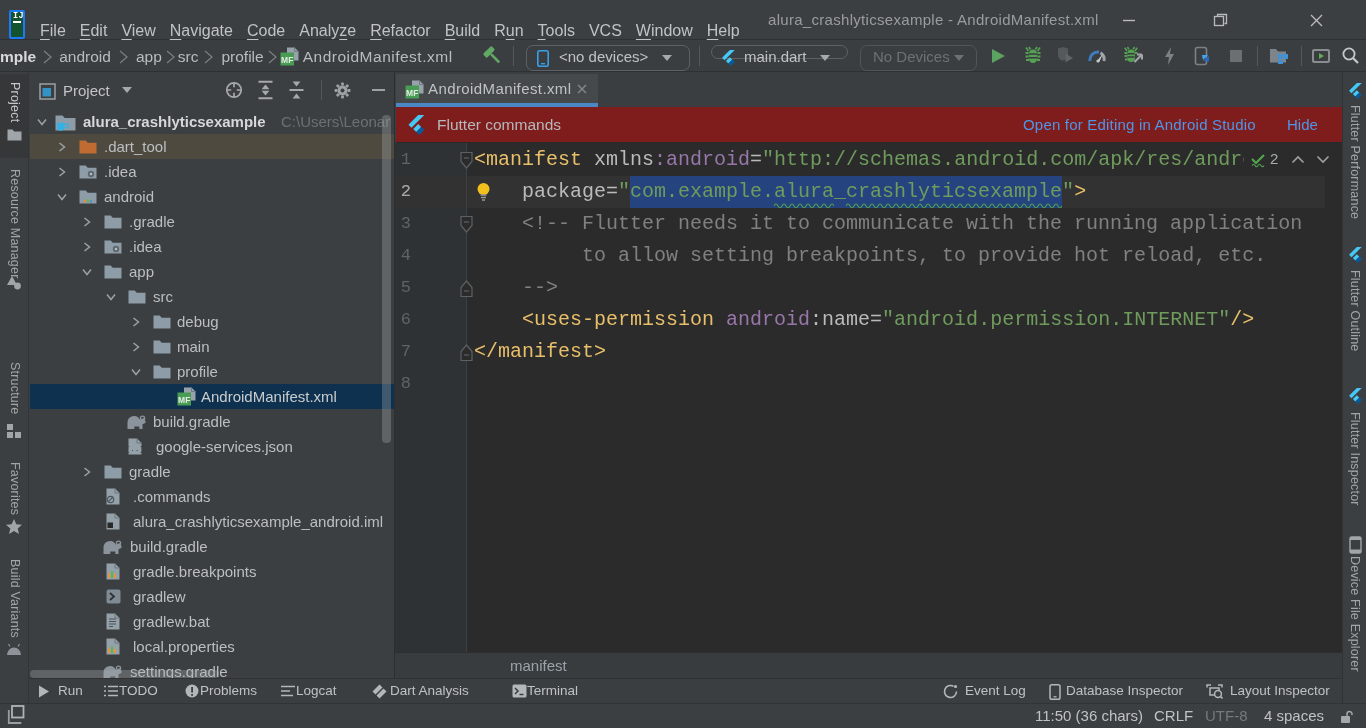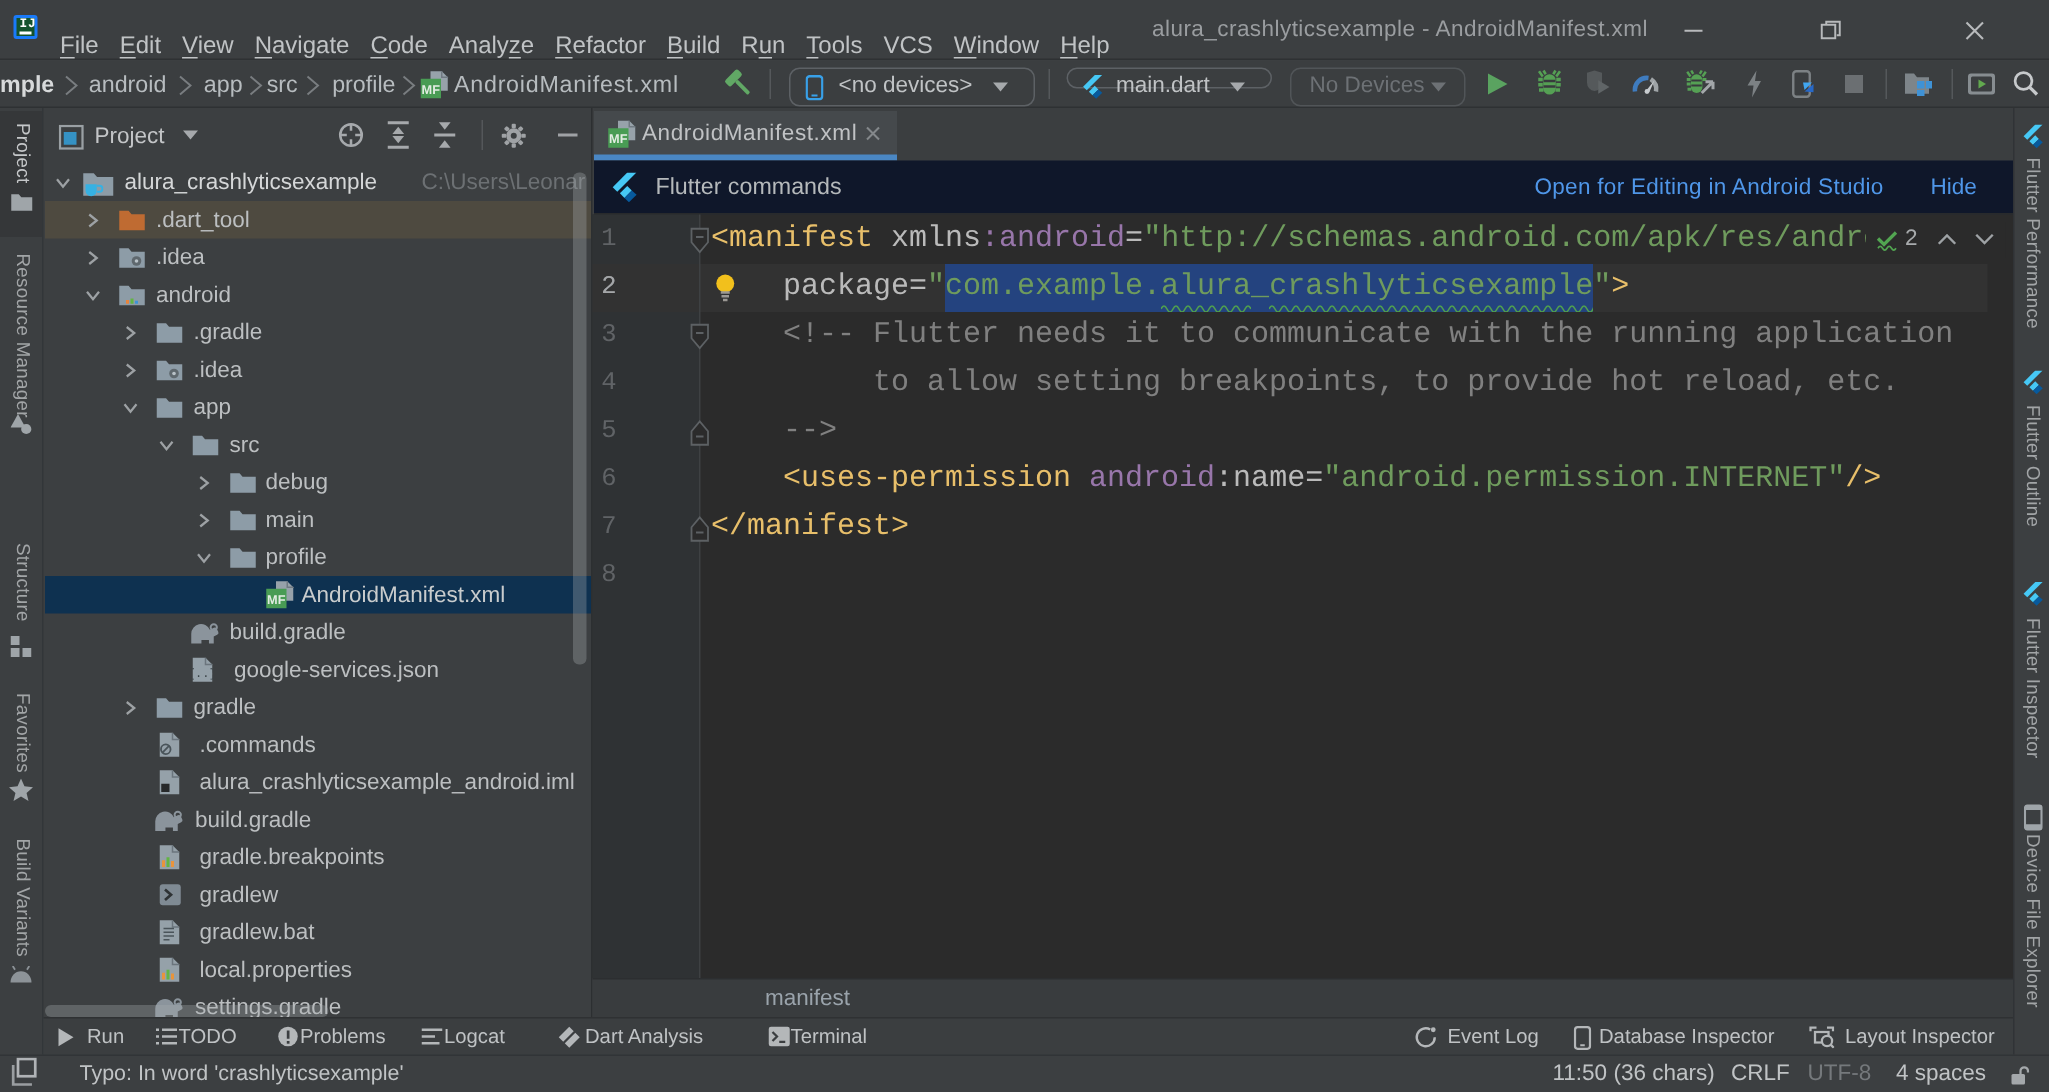"IJ" div.a { height: 16px -> 29px }
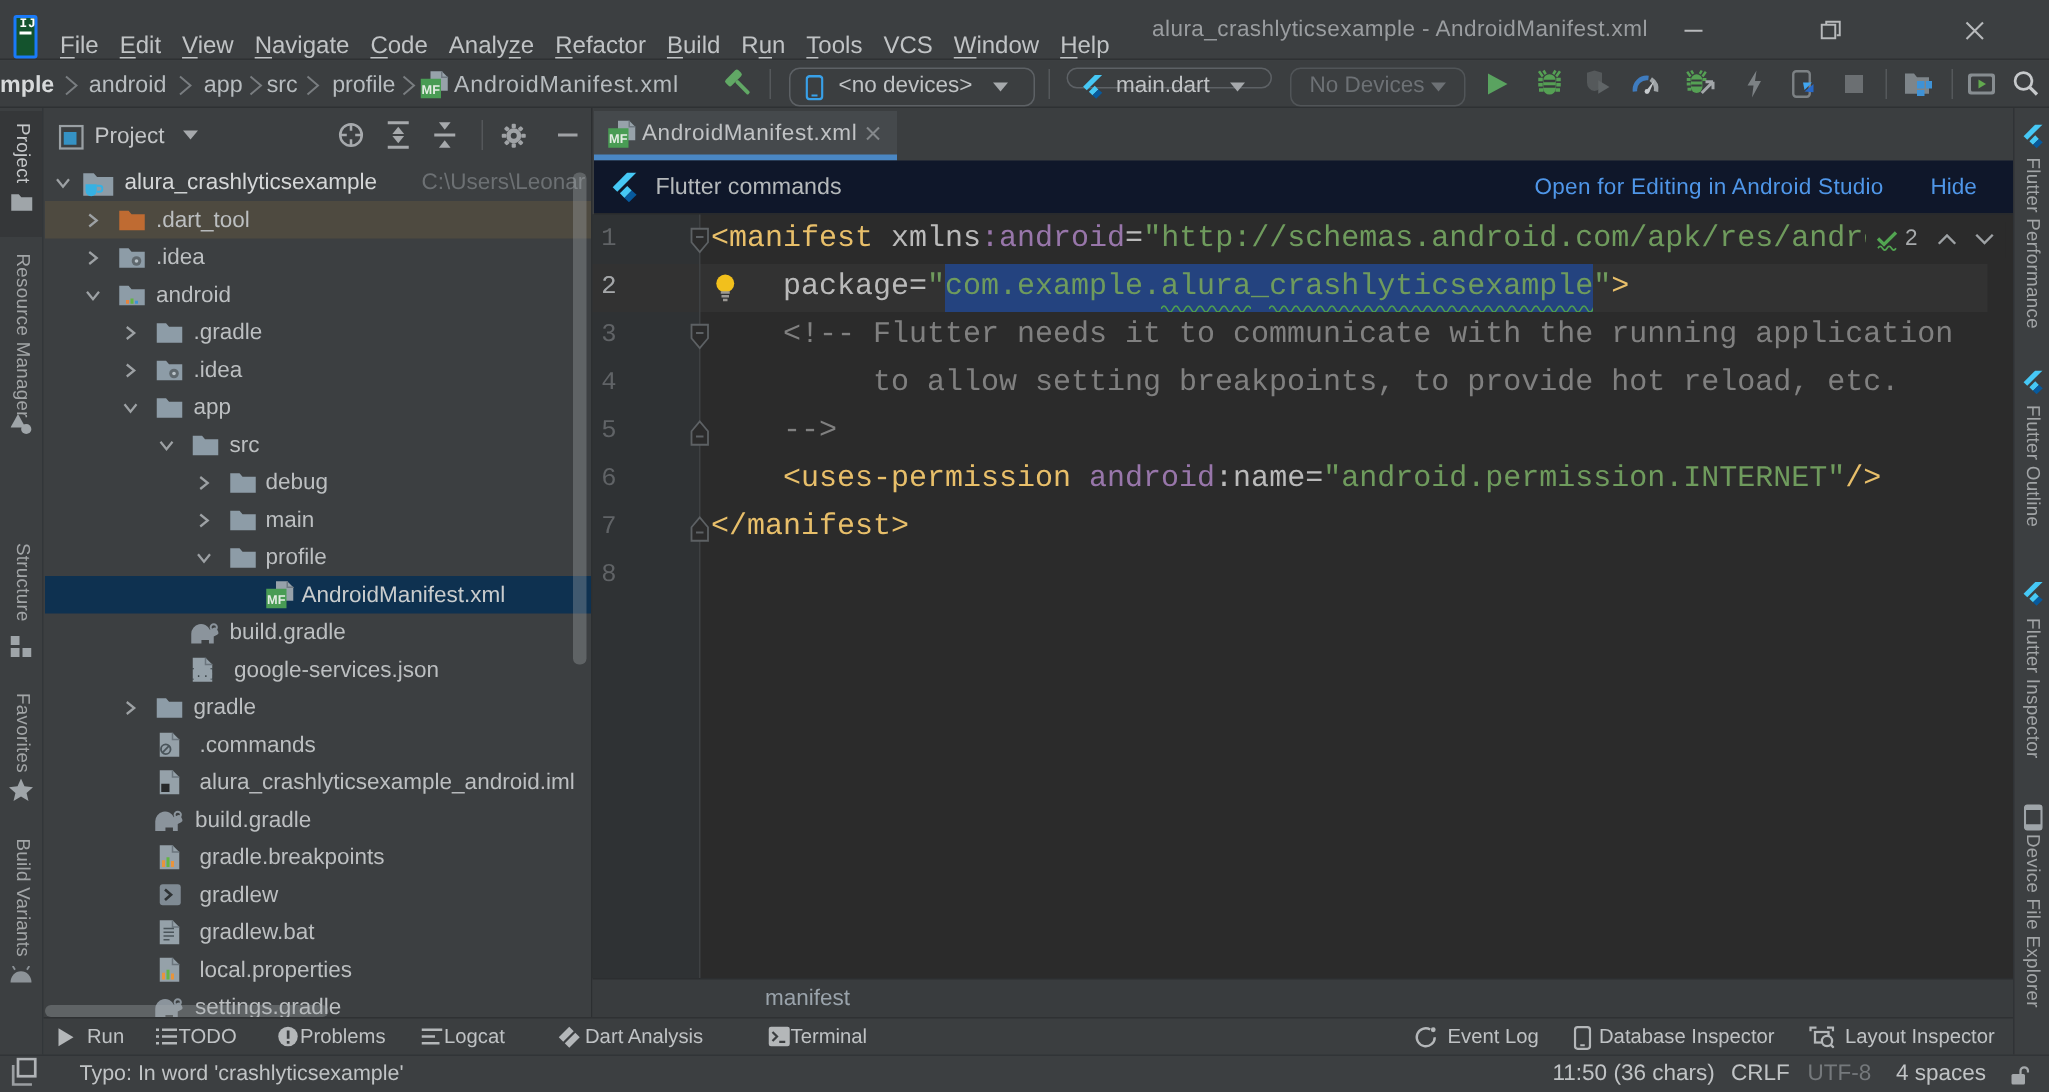"alura_crashlyticsexample" span.a { font-weight: normal -> bold }
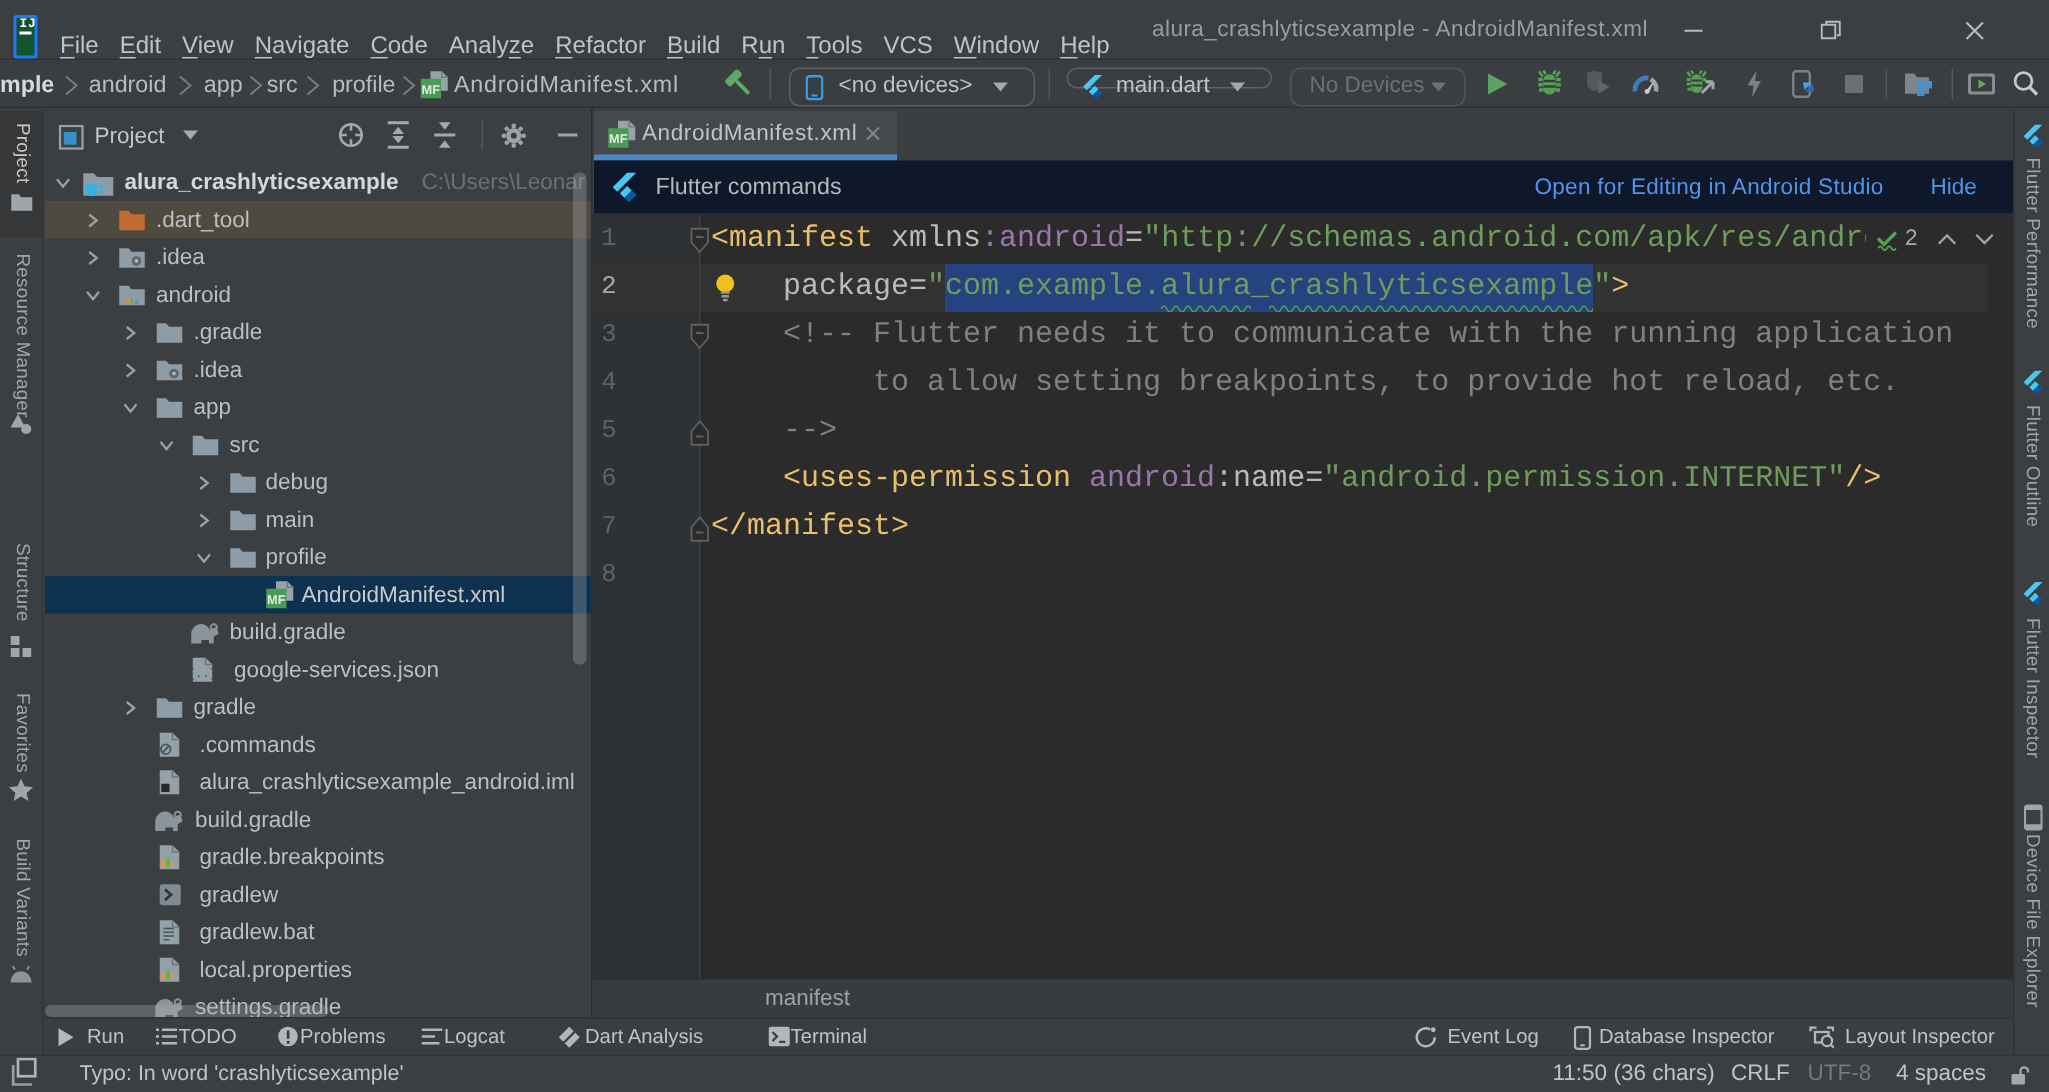"Flutter commands" div.a { background: #0f172a -> #7f1d1d }
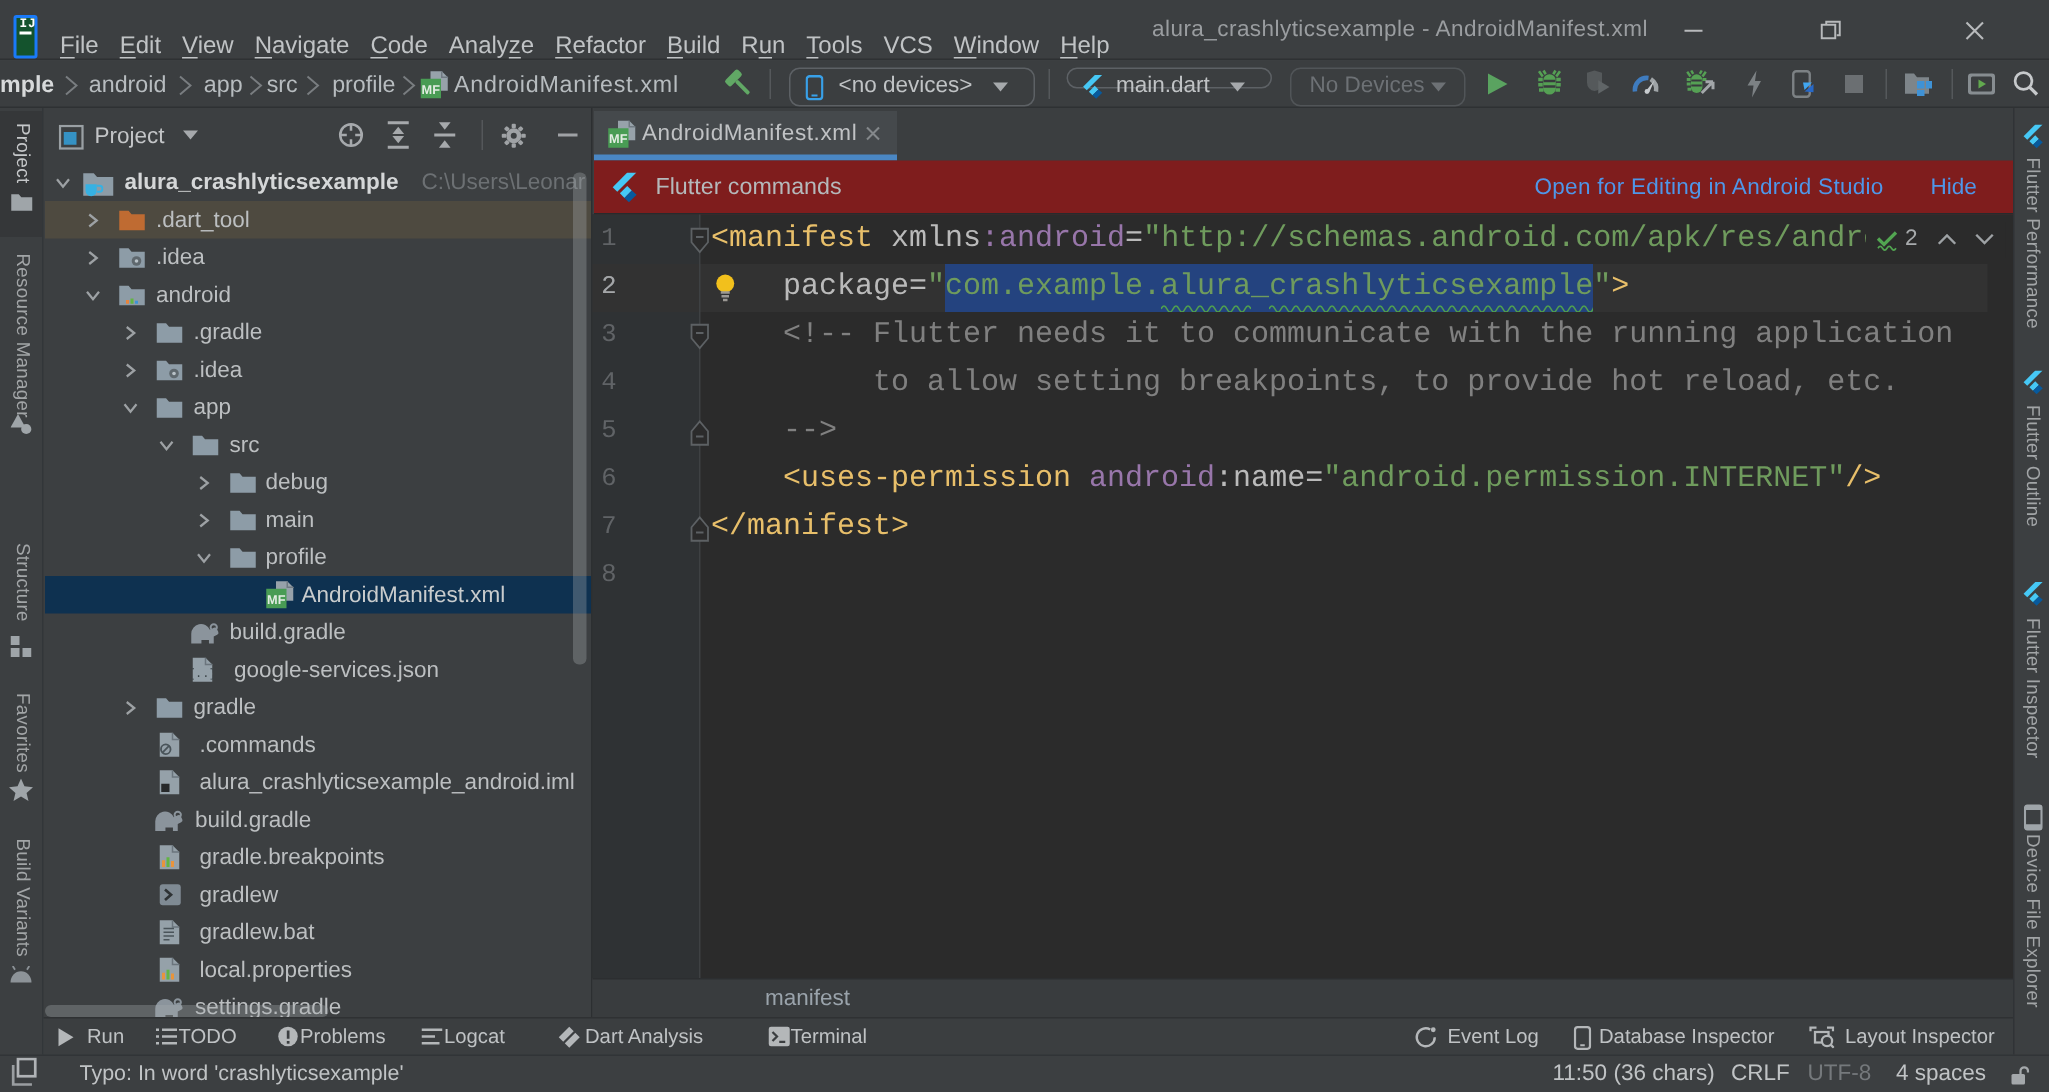"Typo: In word 'crashlyticsexample'" span.a { html: <span>Typo: In word 'crashlyticsexample'</span> -> none }
